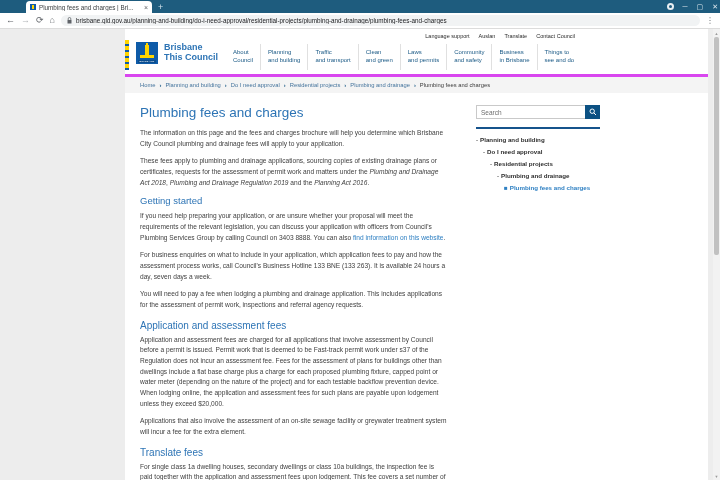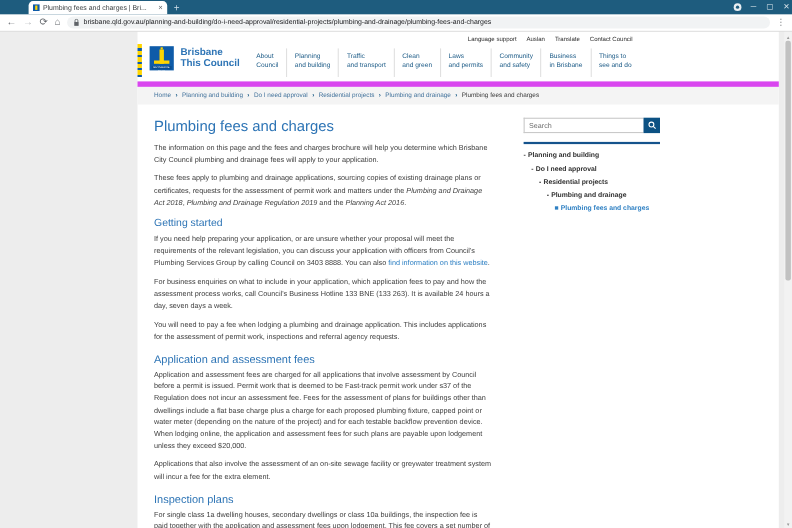"Brisbane" .masthead-wrap { border-bottom: 5px solid #d946ef -> 3px solid #d946ef }
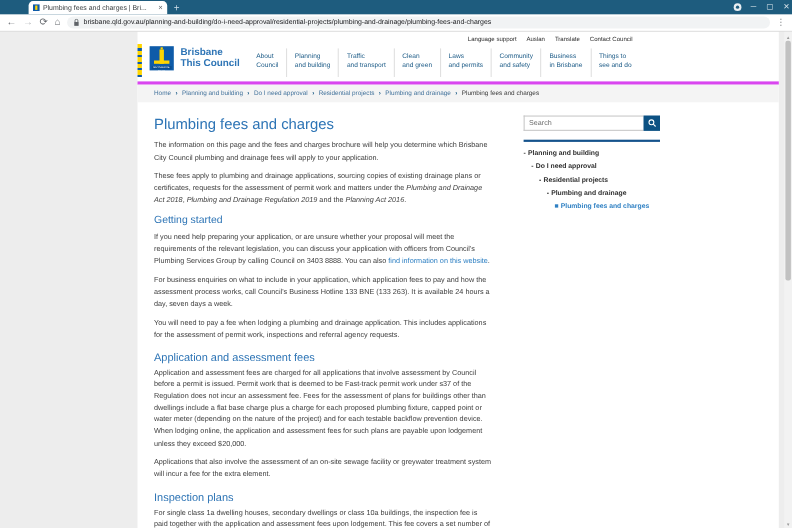"Inspection plans" h3 { text: Inspection plans -> Translate fees }
